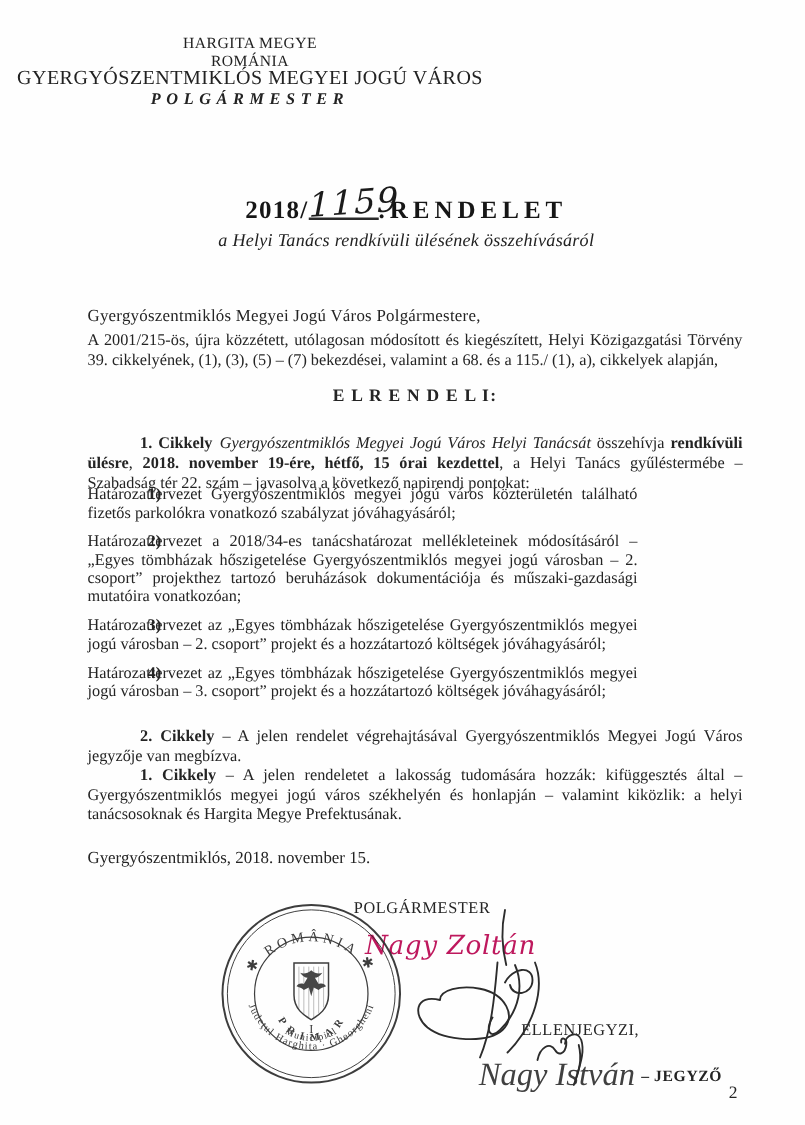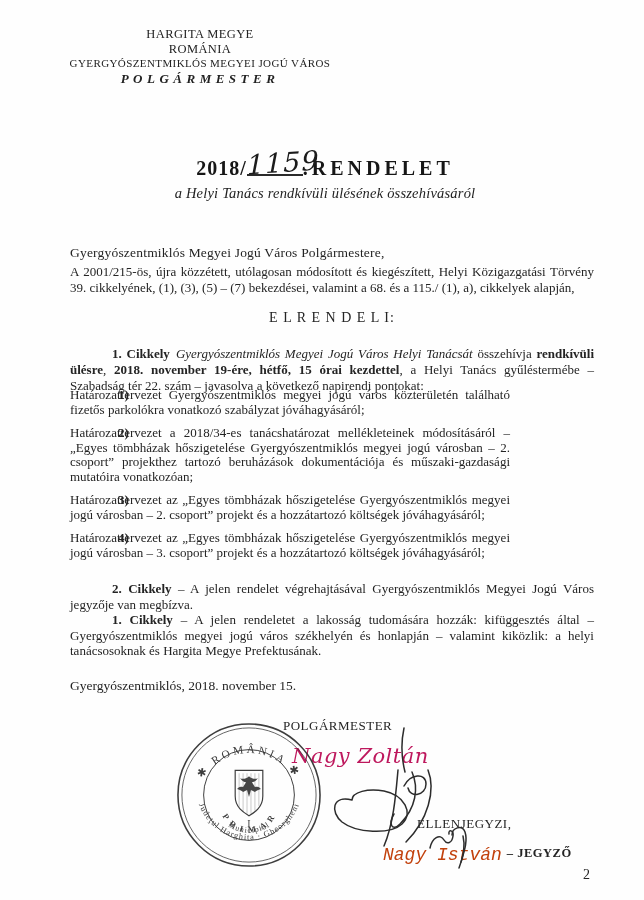"GYERGYÓSZENTMIKLÓS MEGYEI JOGÚ VÁROS" .hdr .l3 { font-size: 11px -> 16px }
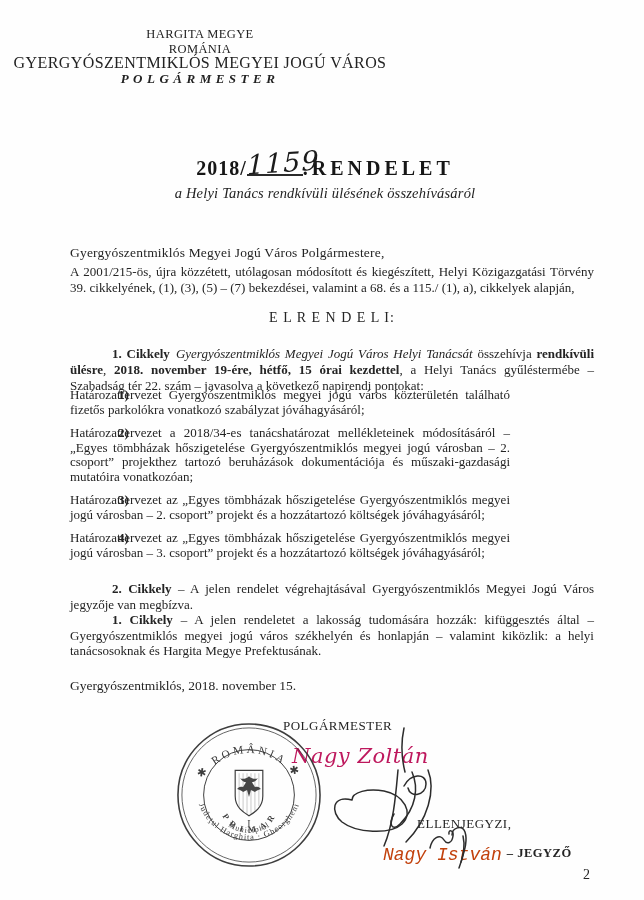"E L R E N" .elrendeli { font-weight: normal -> bold }
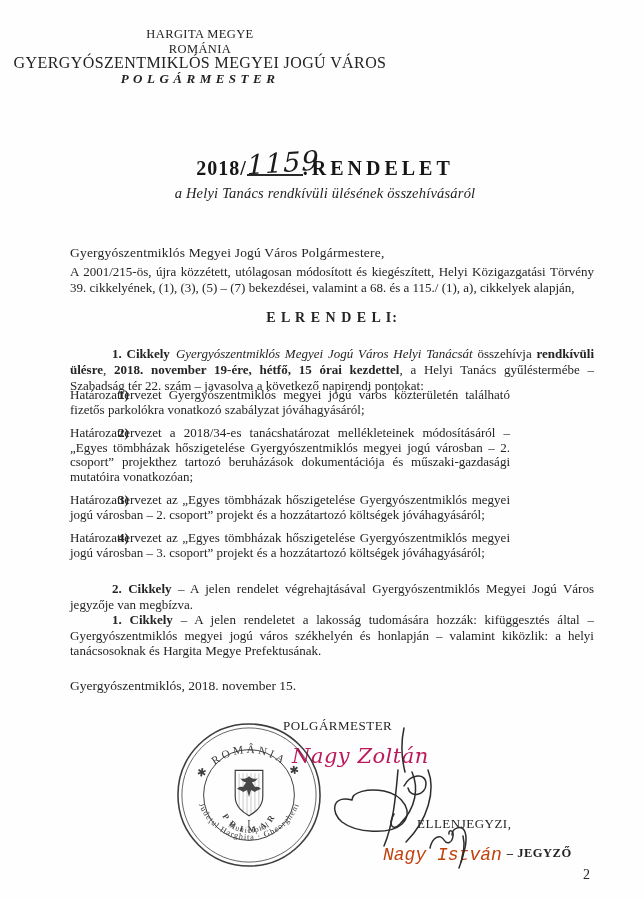"Nagy István" .clerk-name { color: #c2410c -> #404040; font-family: Liberation Mono, monospace -> Liberation Serif, serif; font-size: 18px -> 26px }
